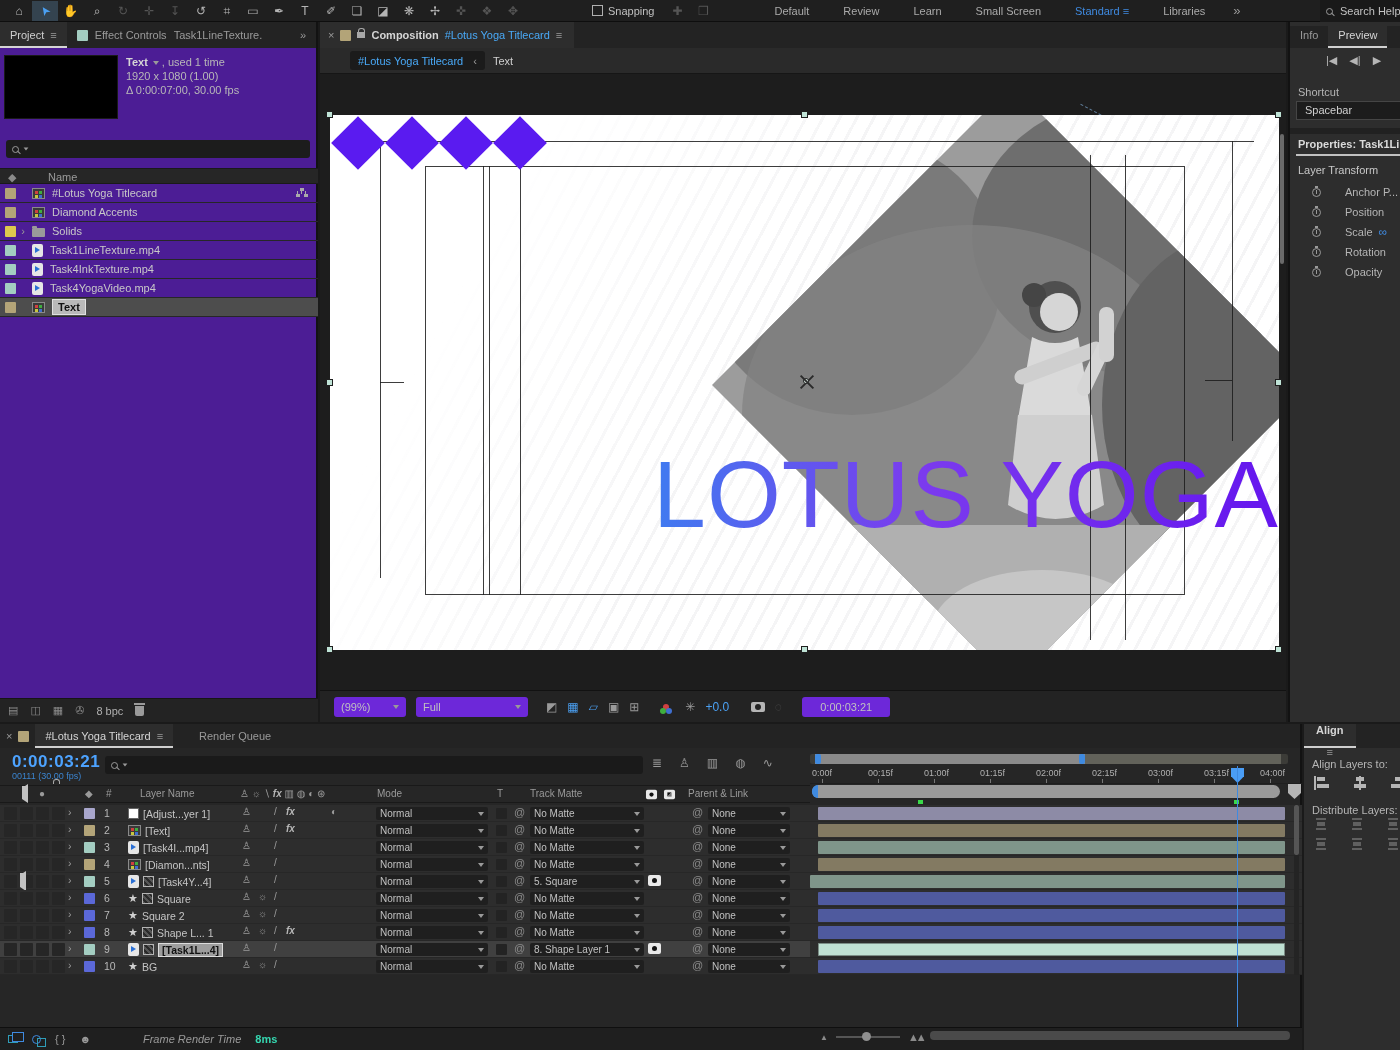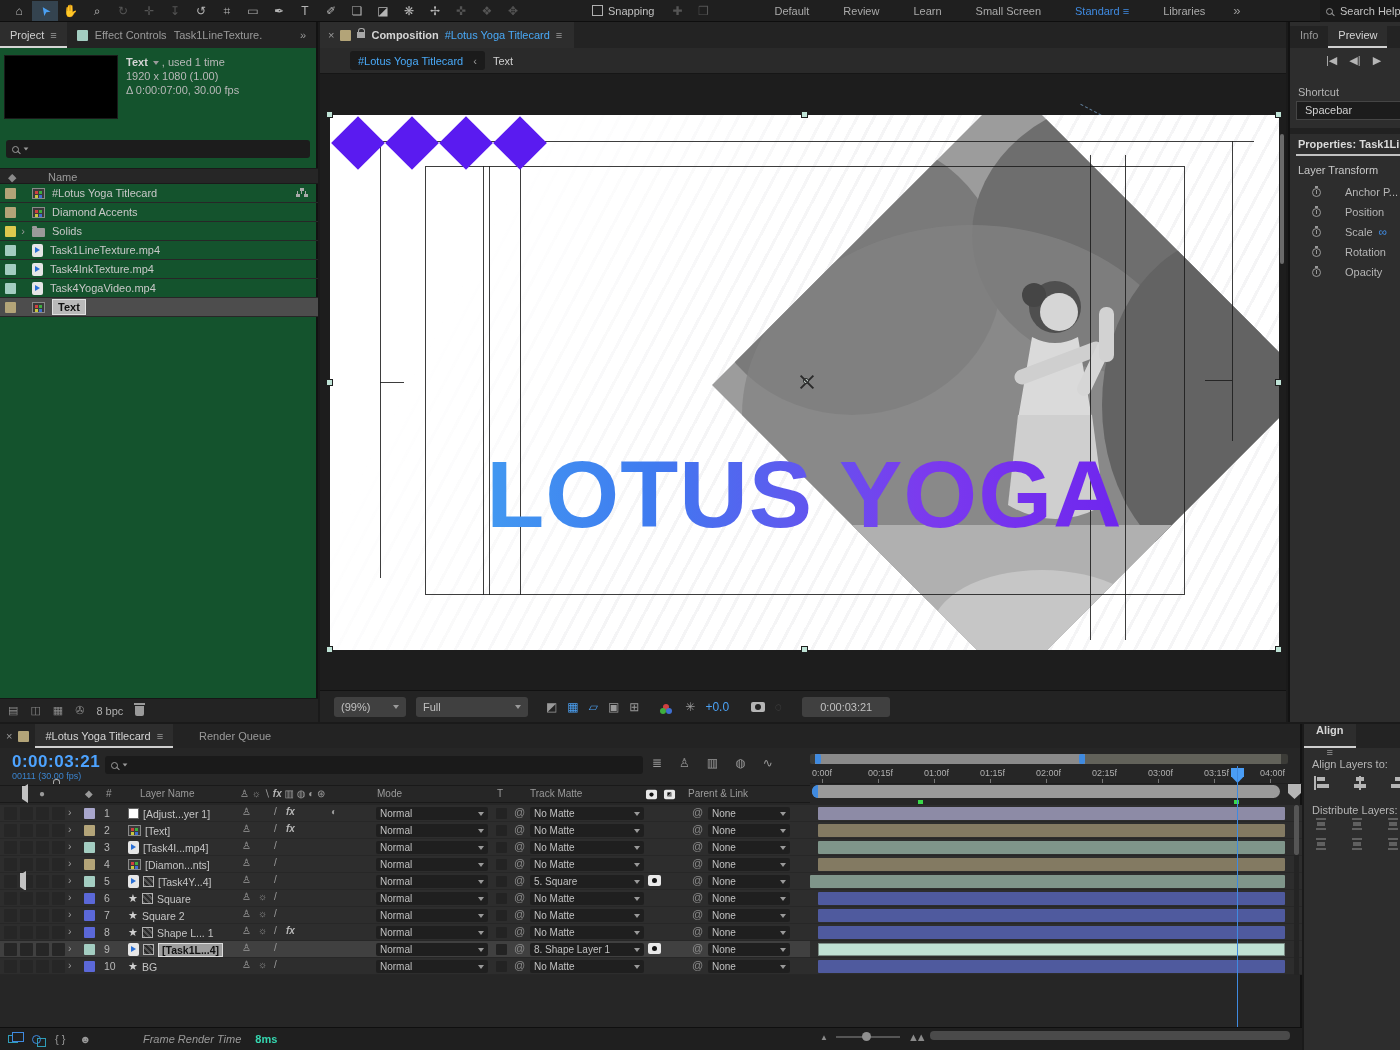"Project" #project { background: #14532d -> #4c1d95 }
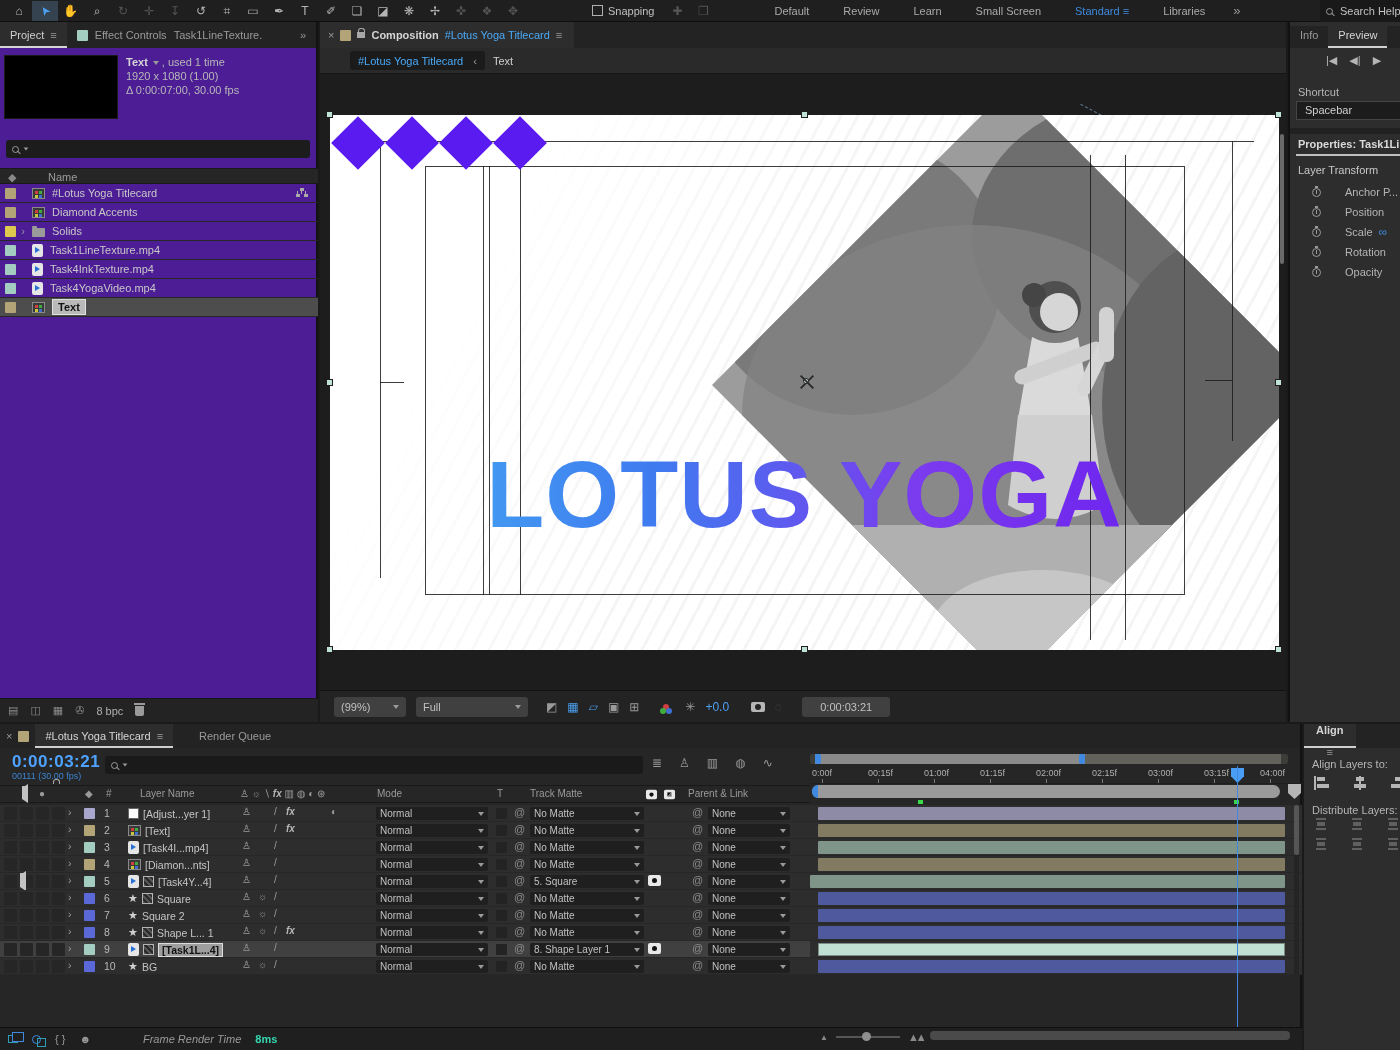"LOTUS YOGA" #comp-title { font-weight: bold -> normal; text-align: center -> right }
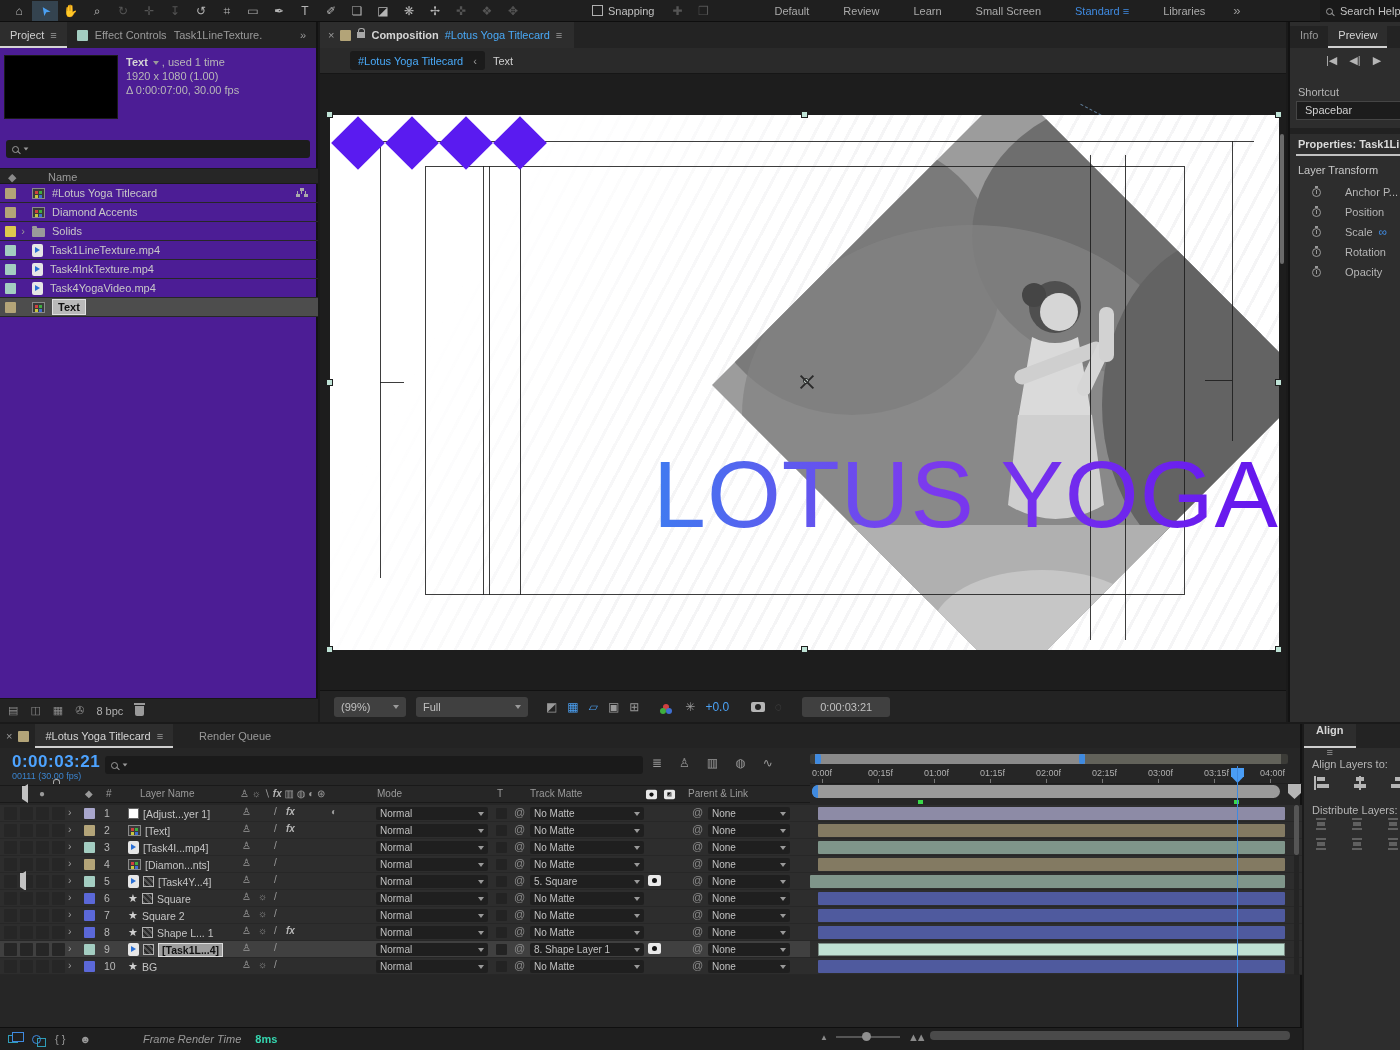"(99%)" .dd-dark { background: #404040 -> #6d28d9 }
